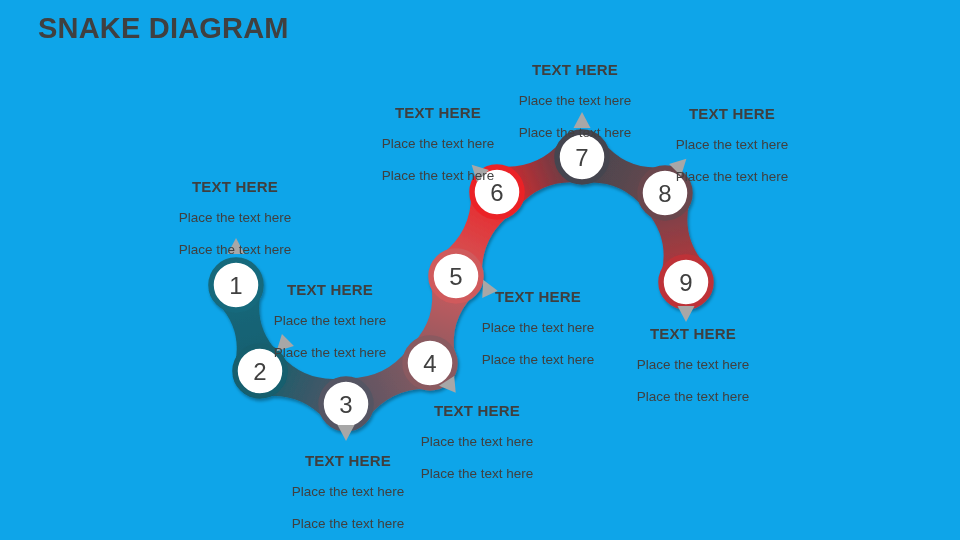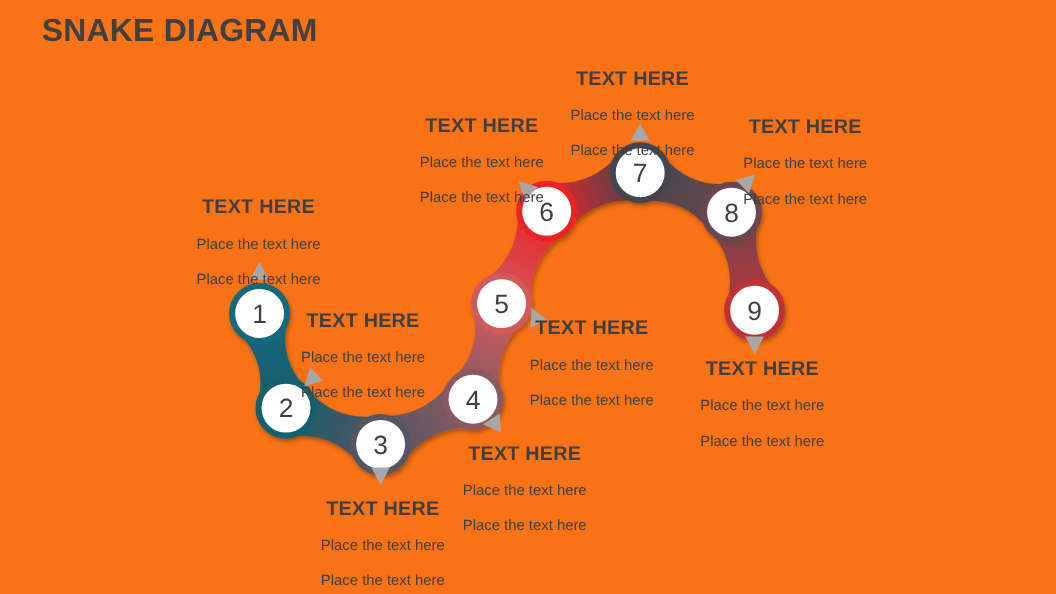"SNAKE DIAGRAM" .slide { background: #f97316 -> #0ea5e9 }
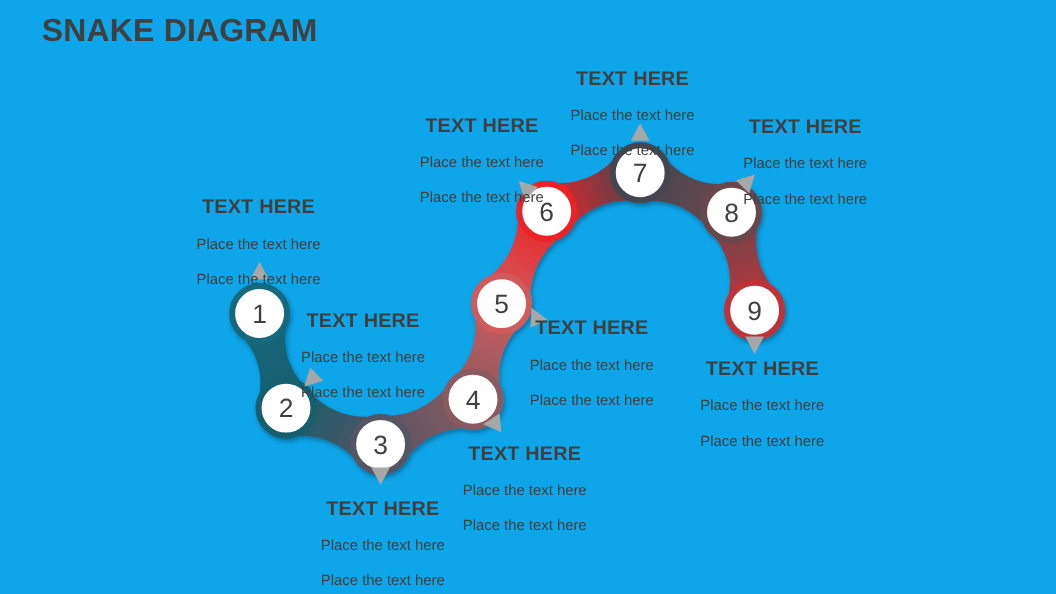"TEXT HERE" .step-label .heading { font-size: 18px -> 15px }
